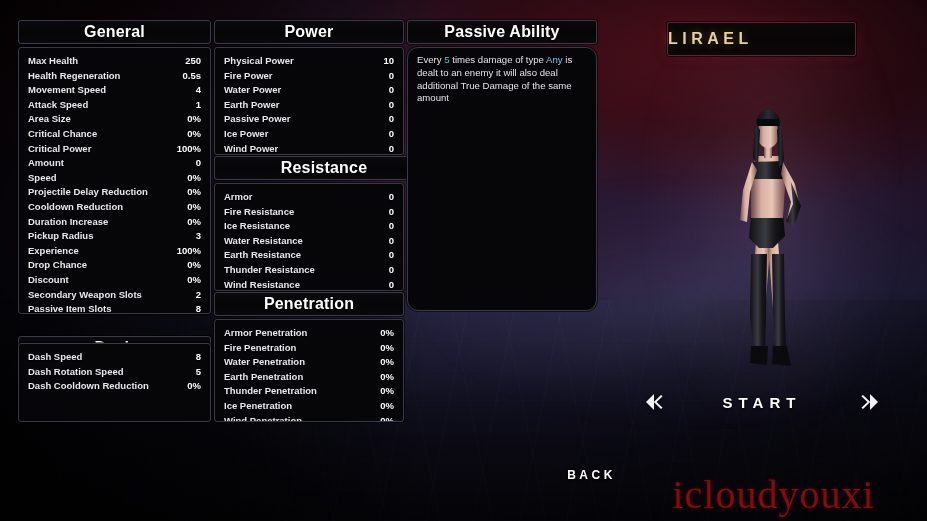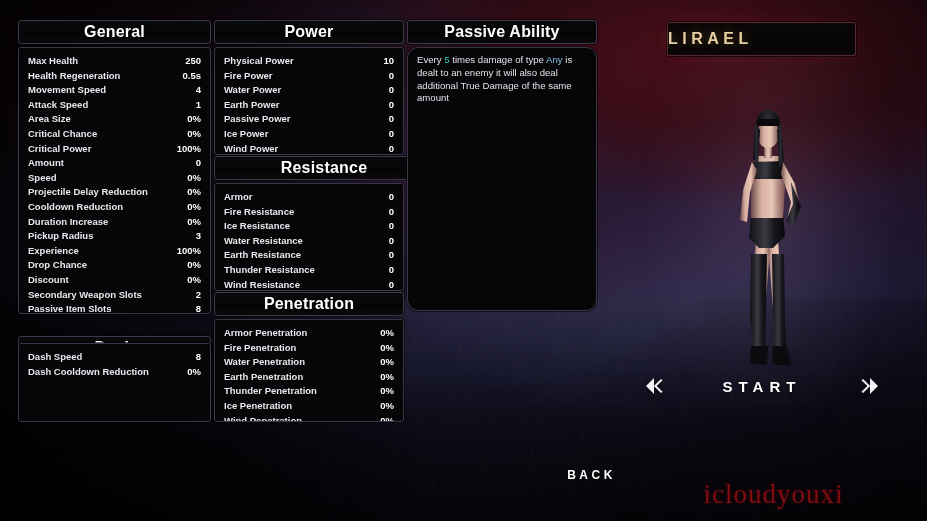"Dash Rotation Speed" div.stat-row { html: none -> <div> <span>Dash Rotation Speed</span> <span>5</span> </div> }
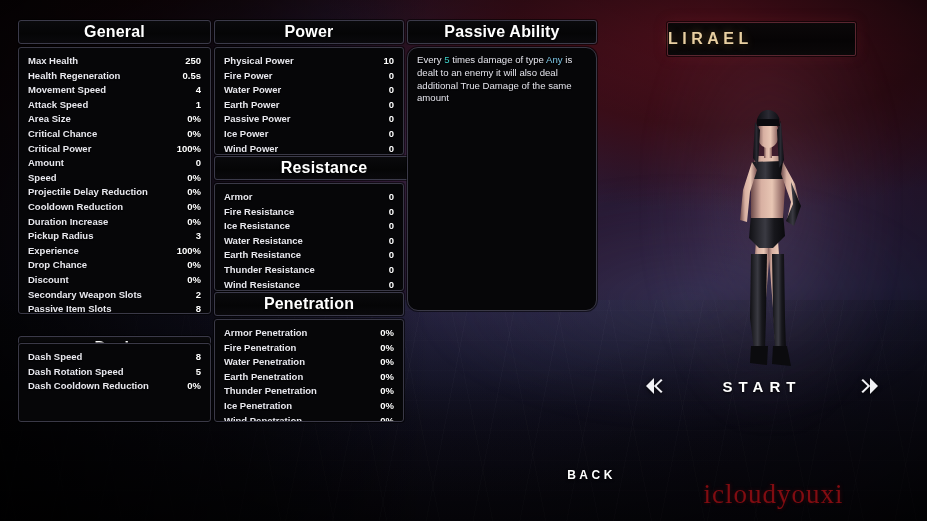"START" #start-row { top: 372px -> 388px }
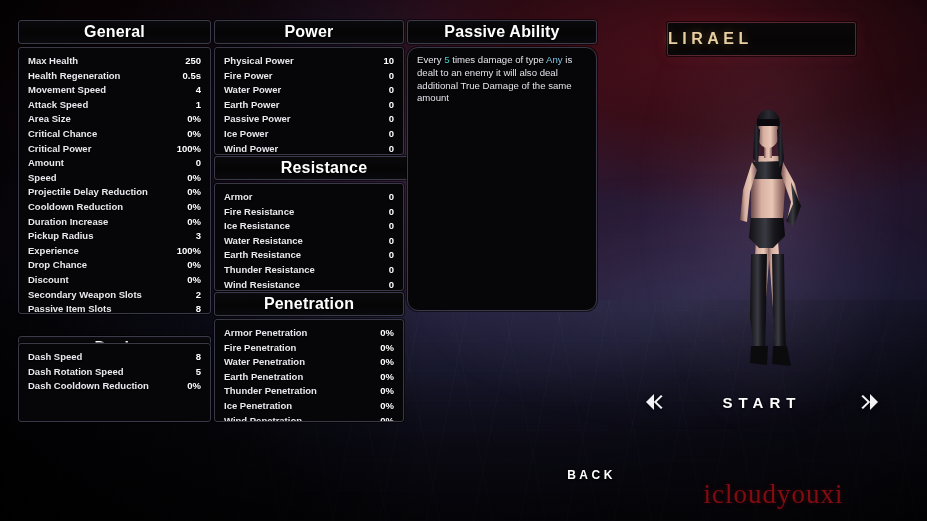"icloudyouxi" #watermark { font-size: 27px -> 40px }
